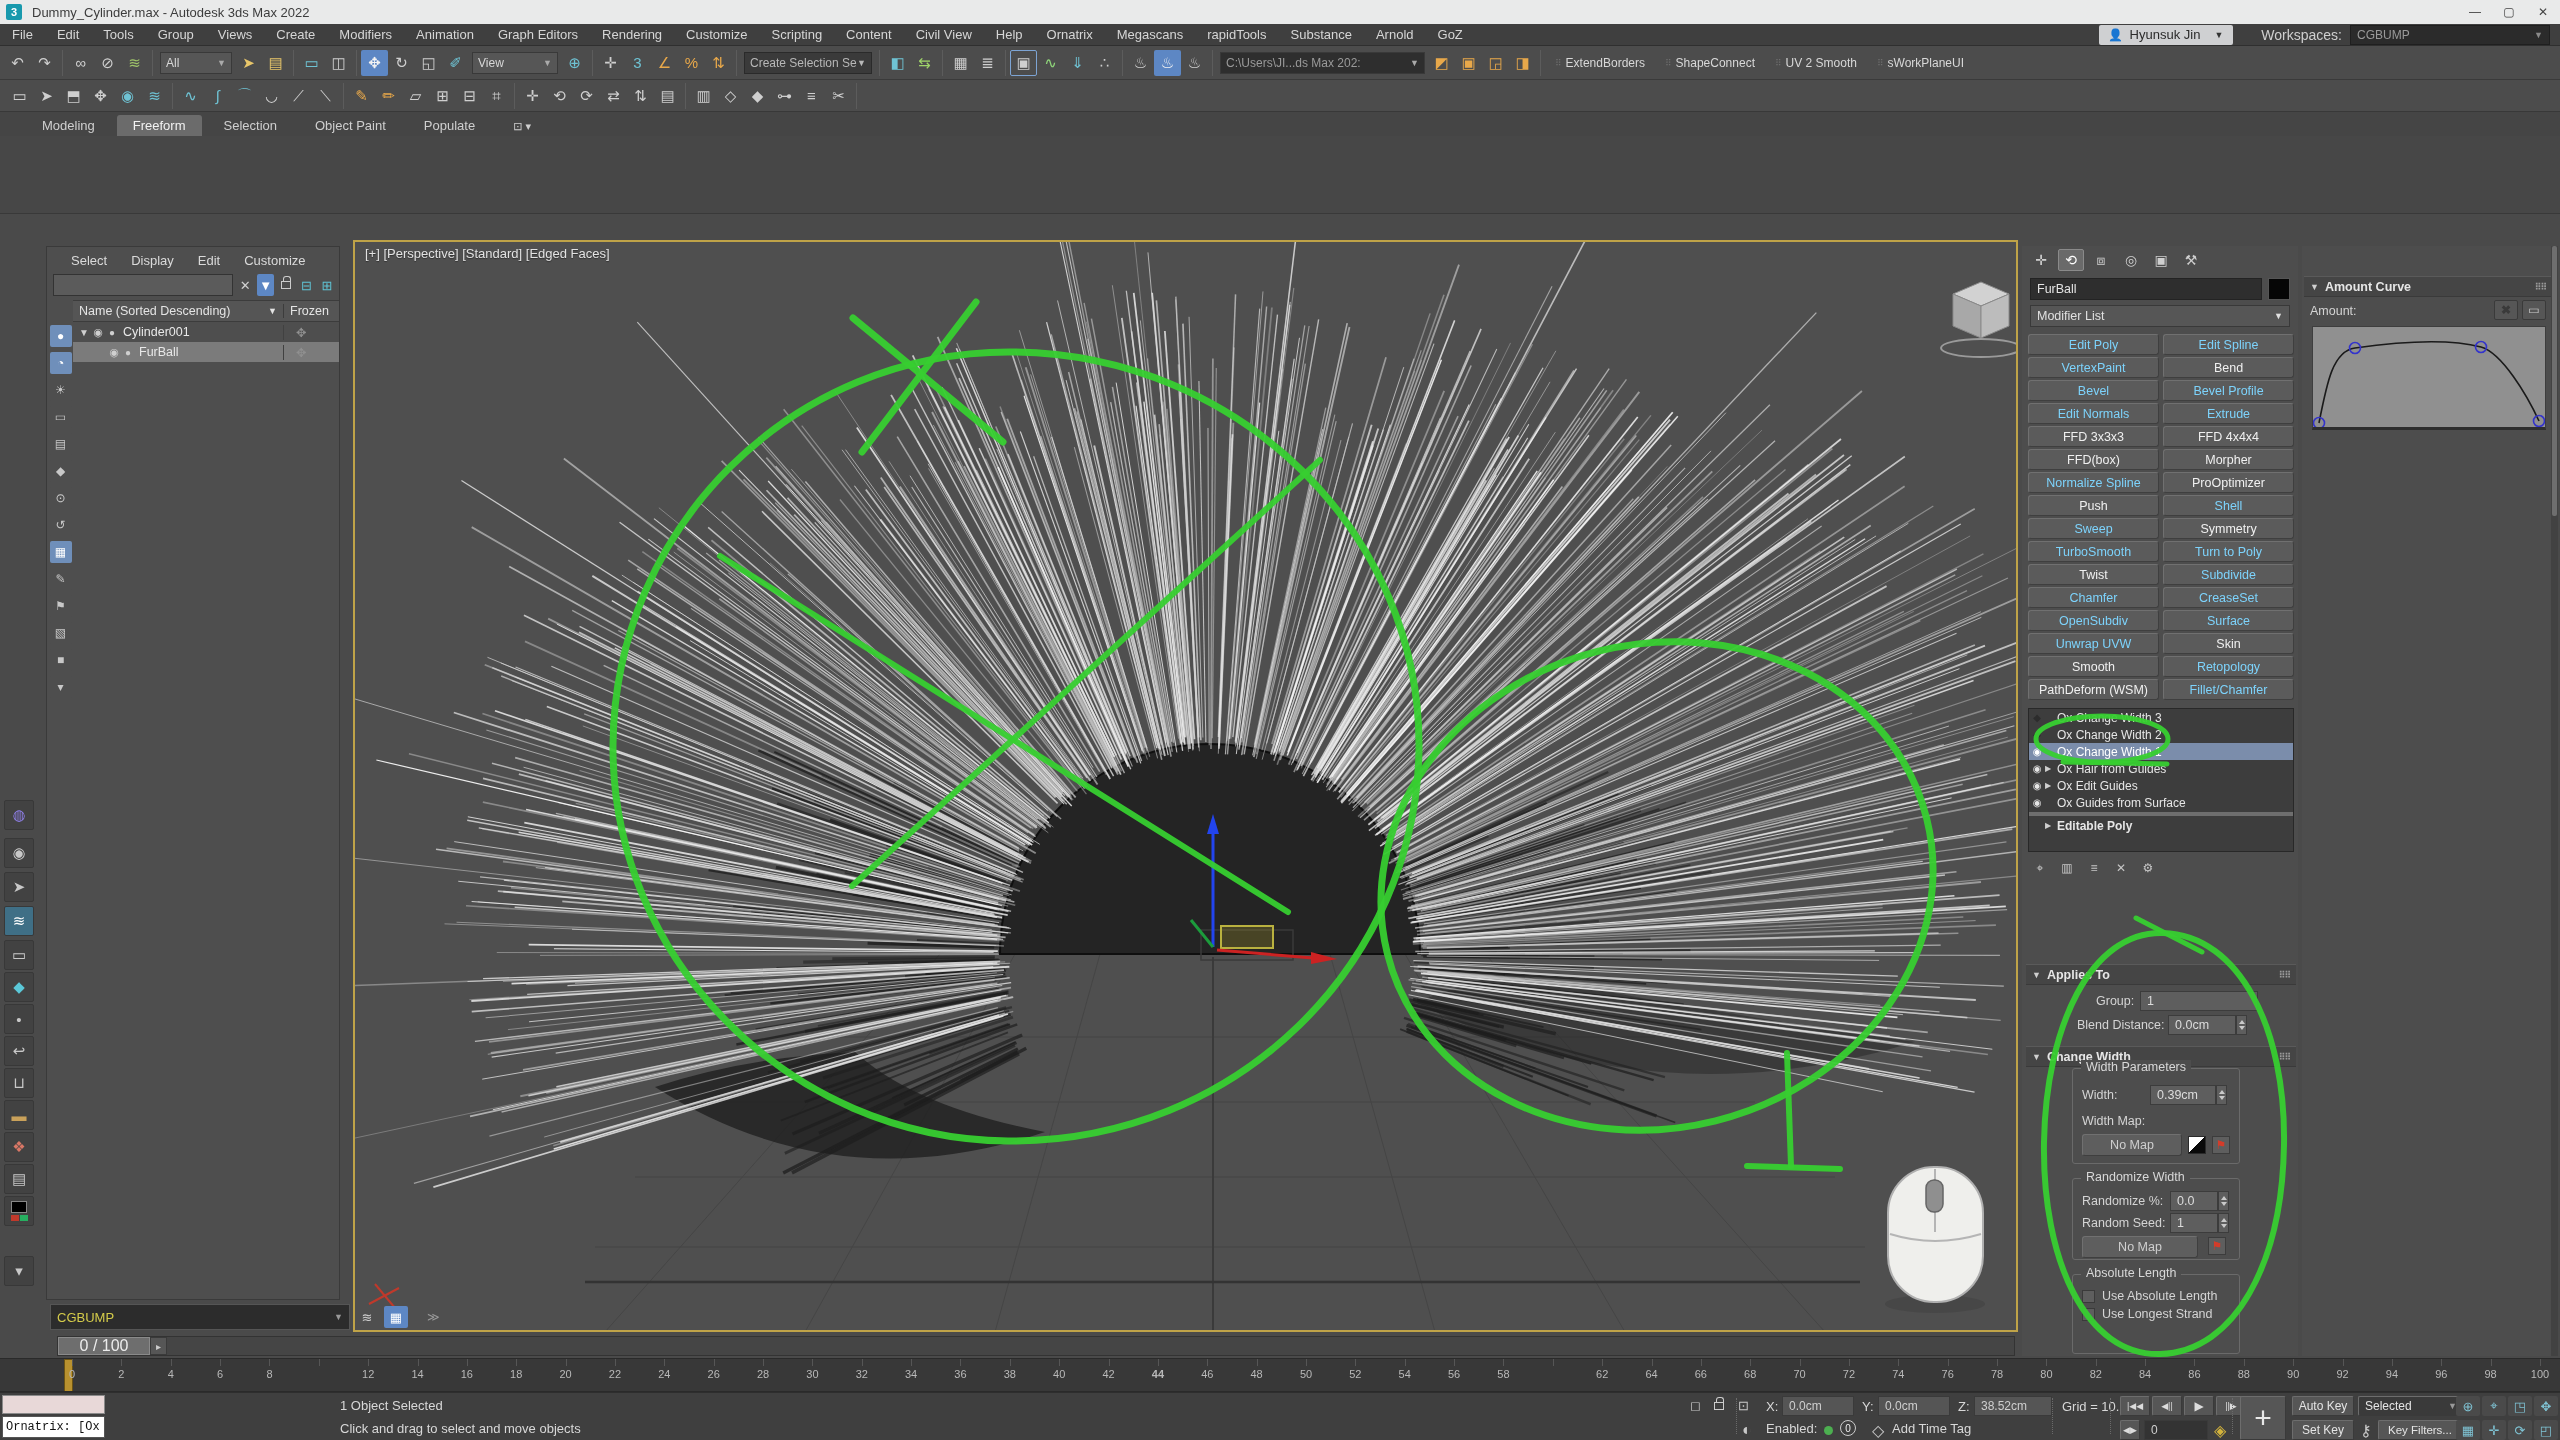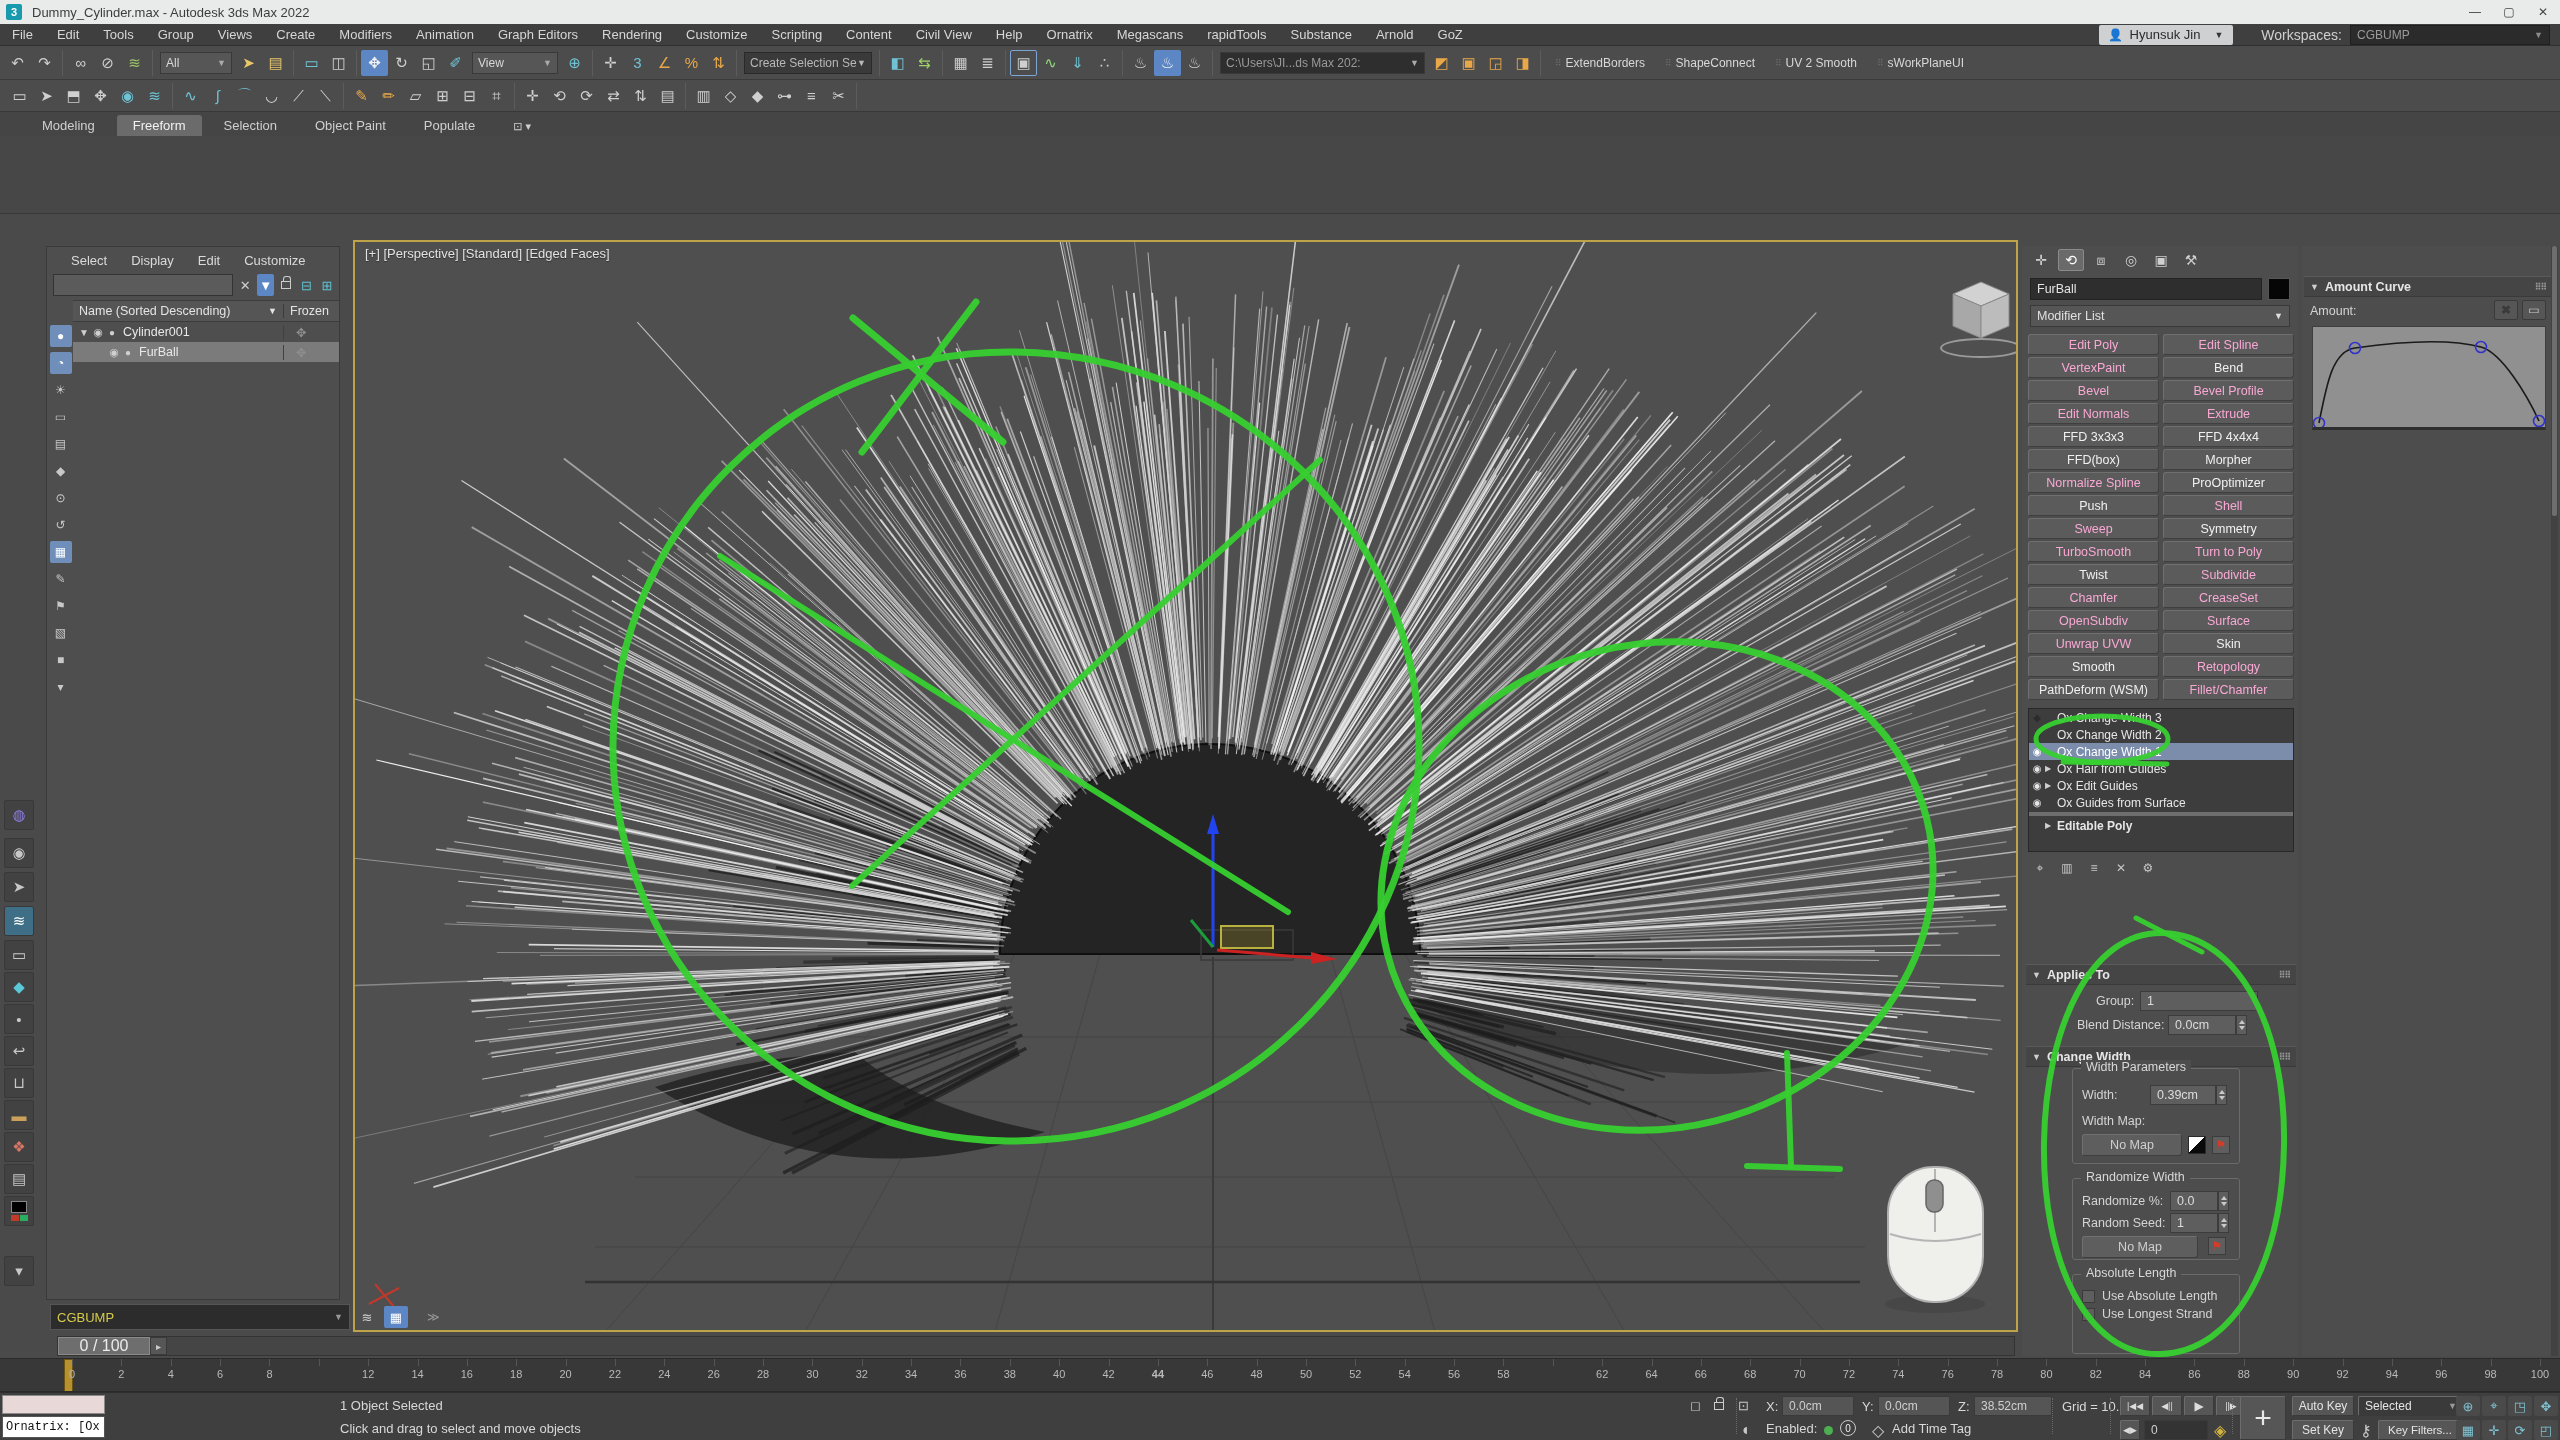"Edit Poly" .mbtn.dis { color: #f9a8d4 -> #7dd3fc }
